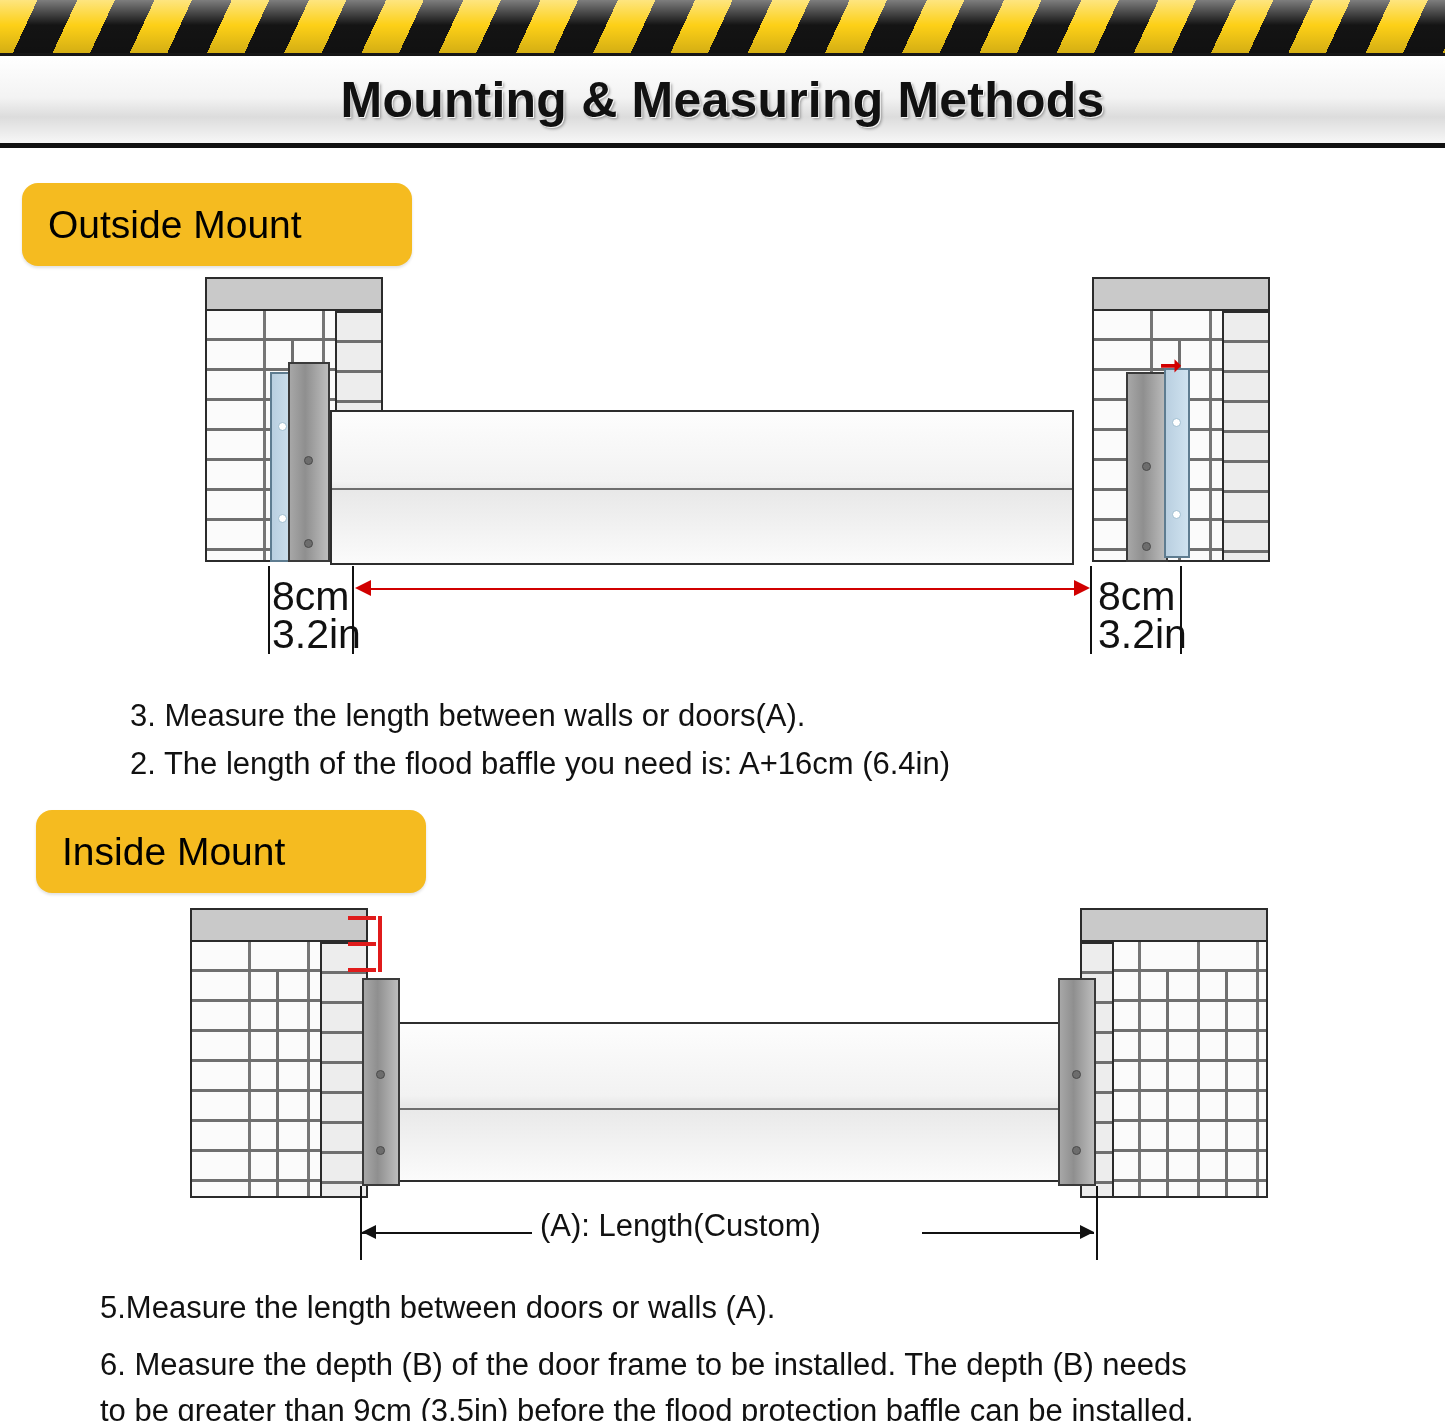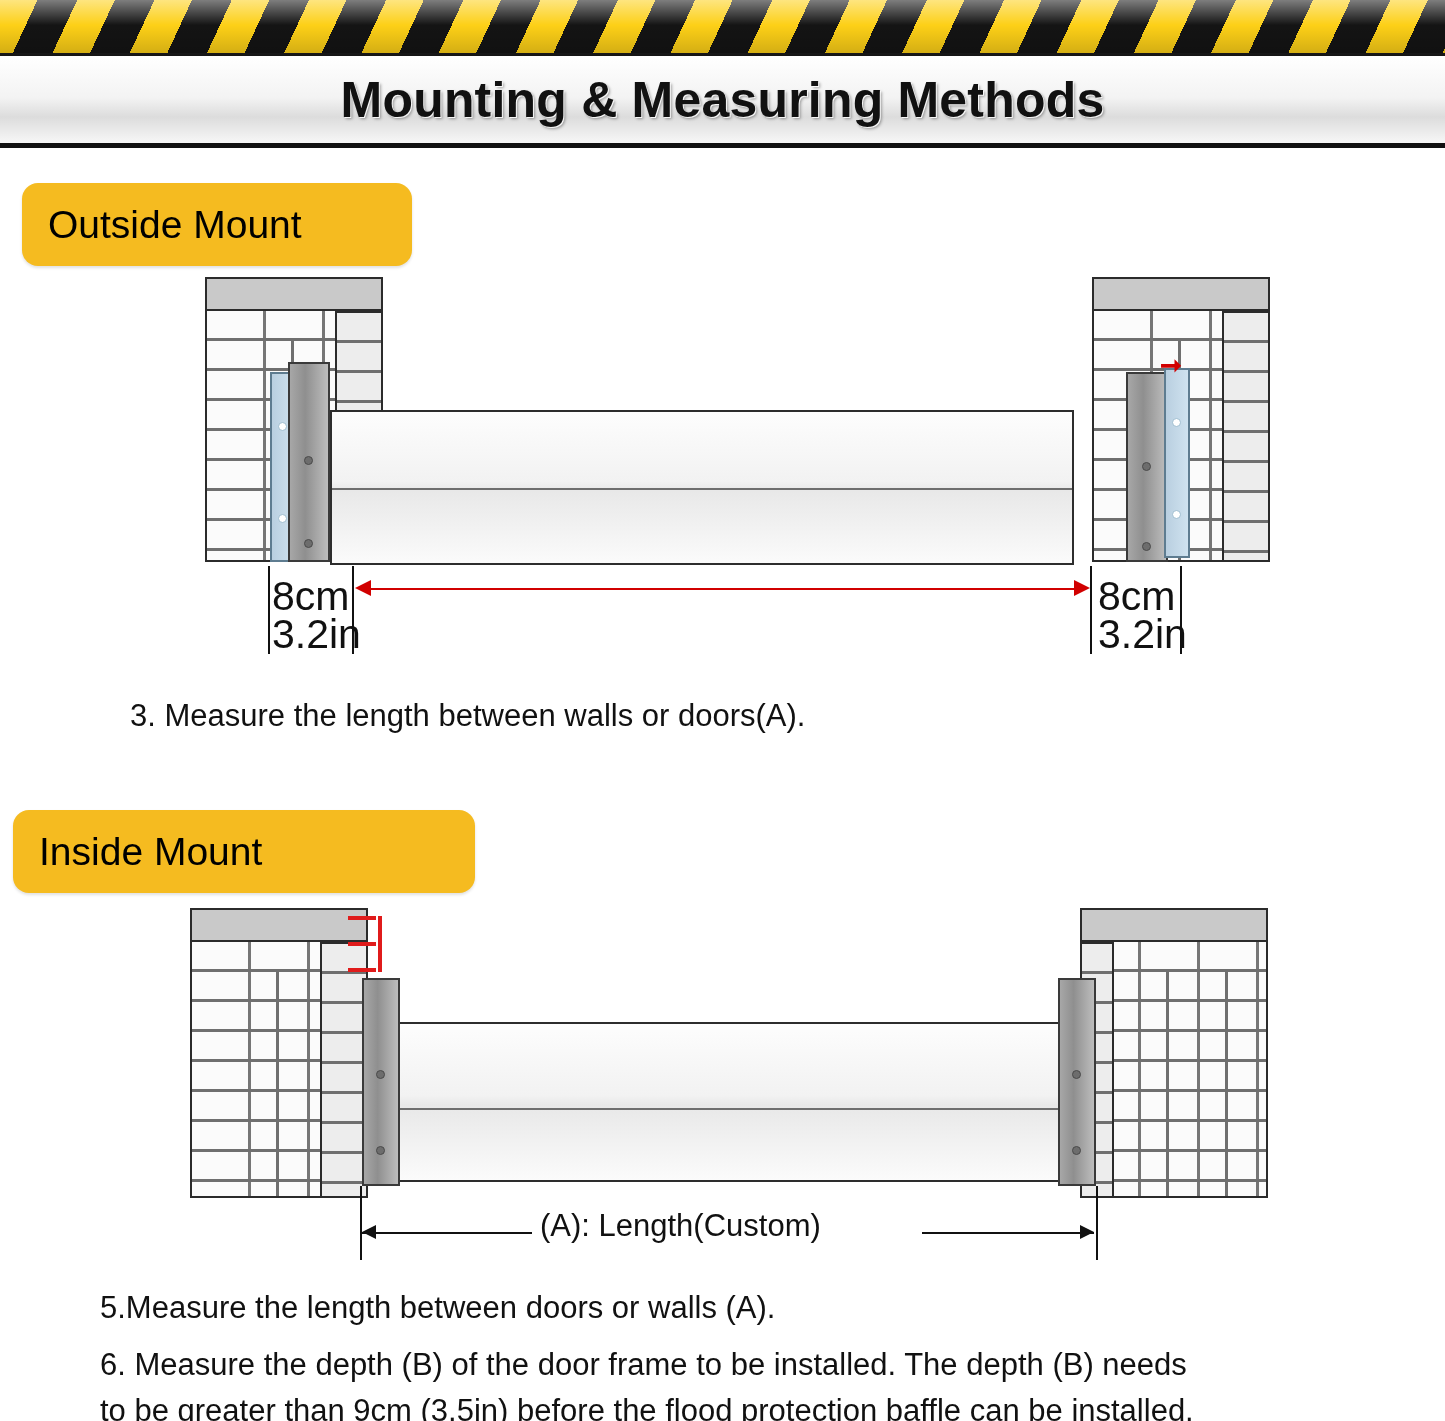"2. The length of the" div { html: none -> <div>2. The length of the flood baffle you need is: A+16cm (6.4in)</div> }
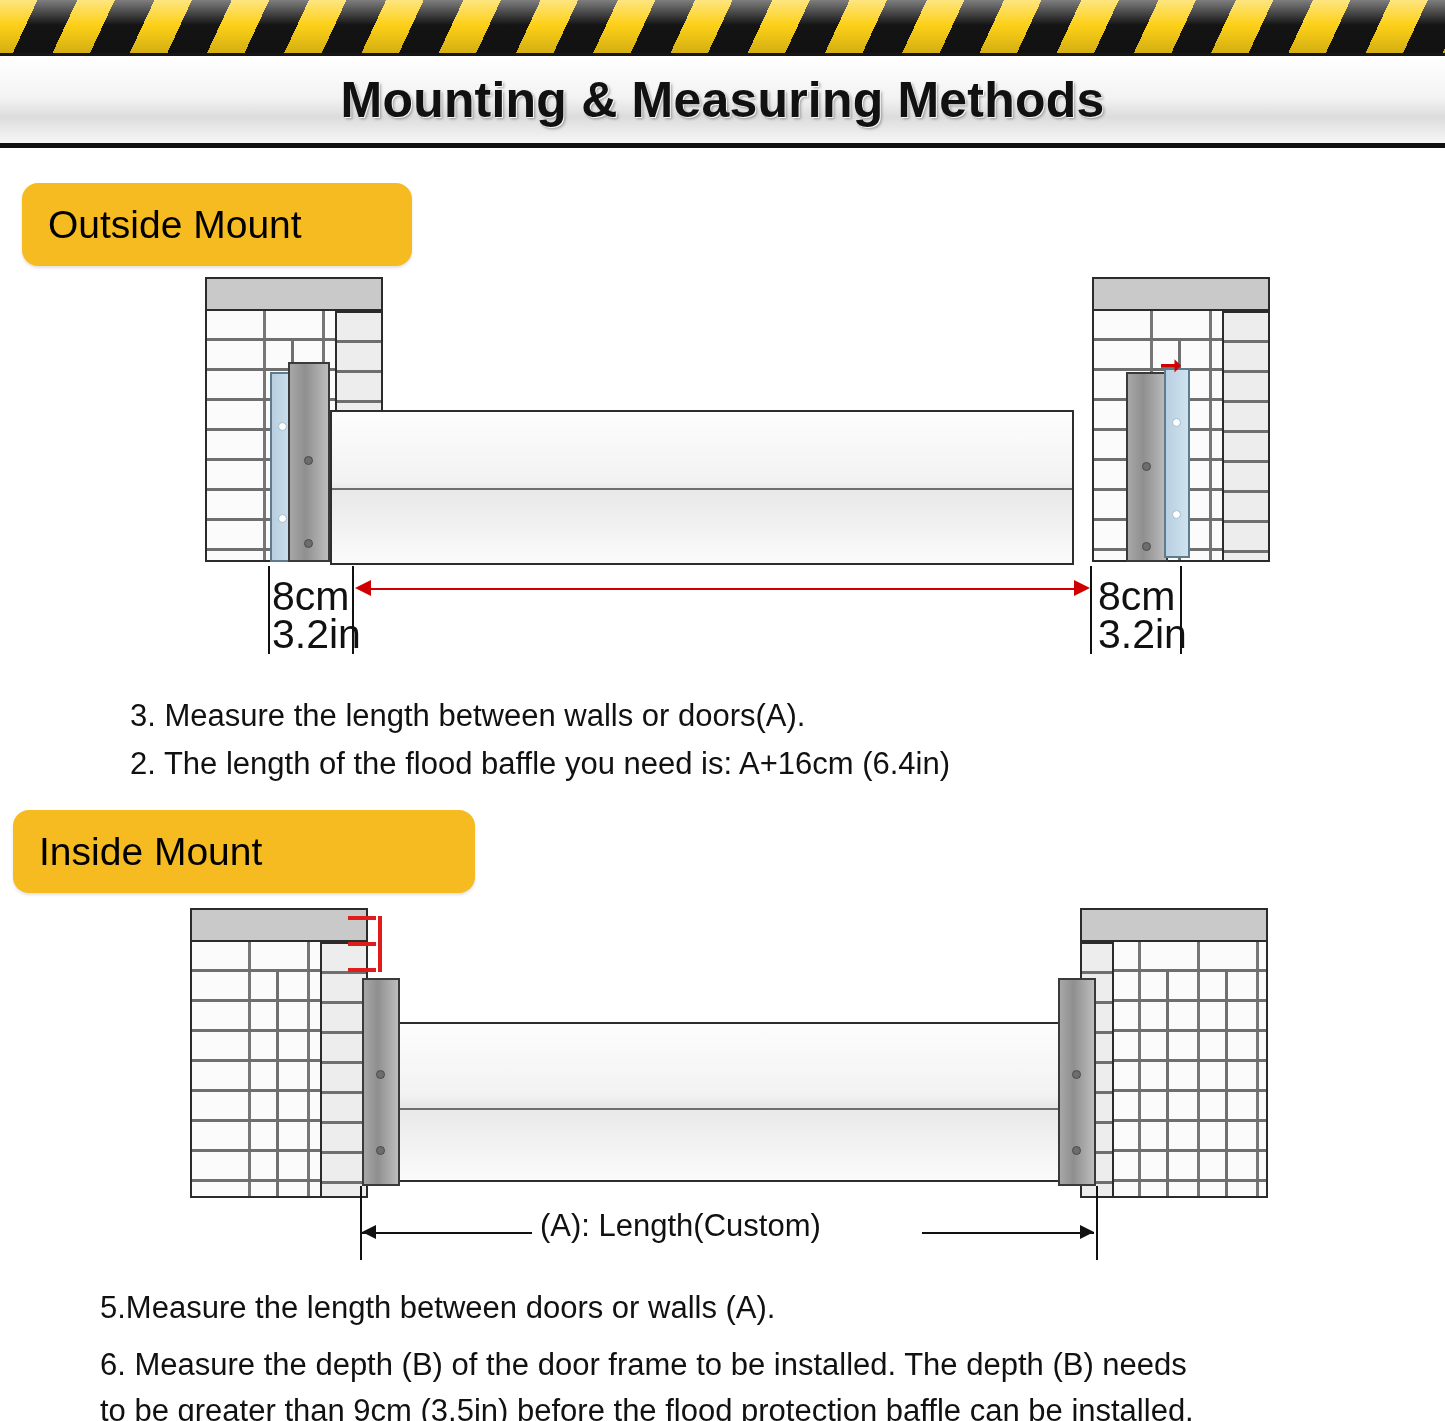"Inside Mount" #pill-inside { left: 13px -> 36px; width: 462px -> 390px }
